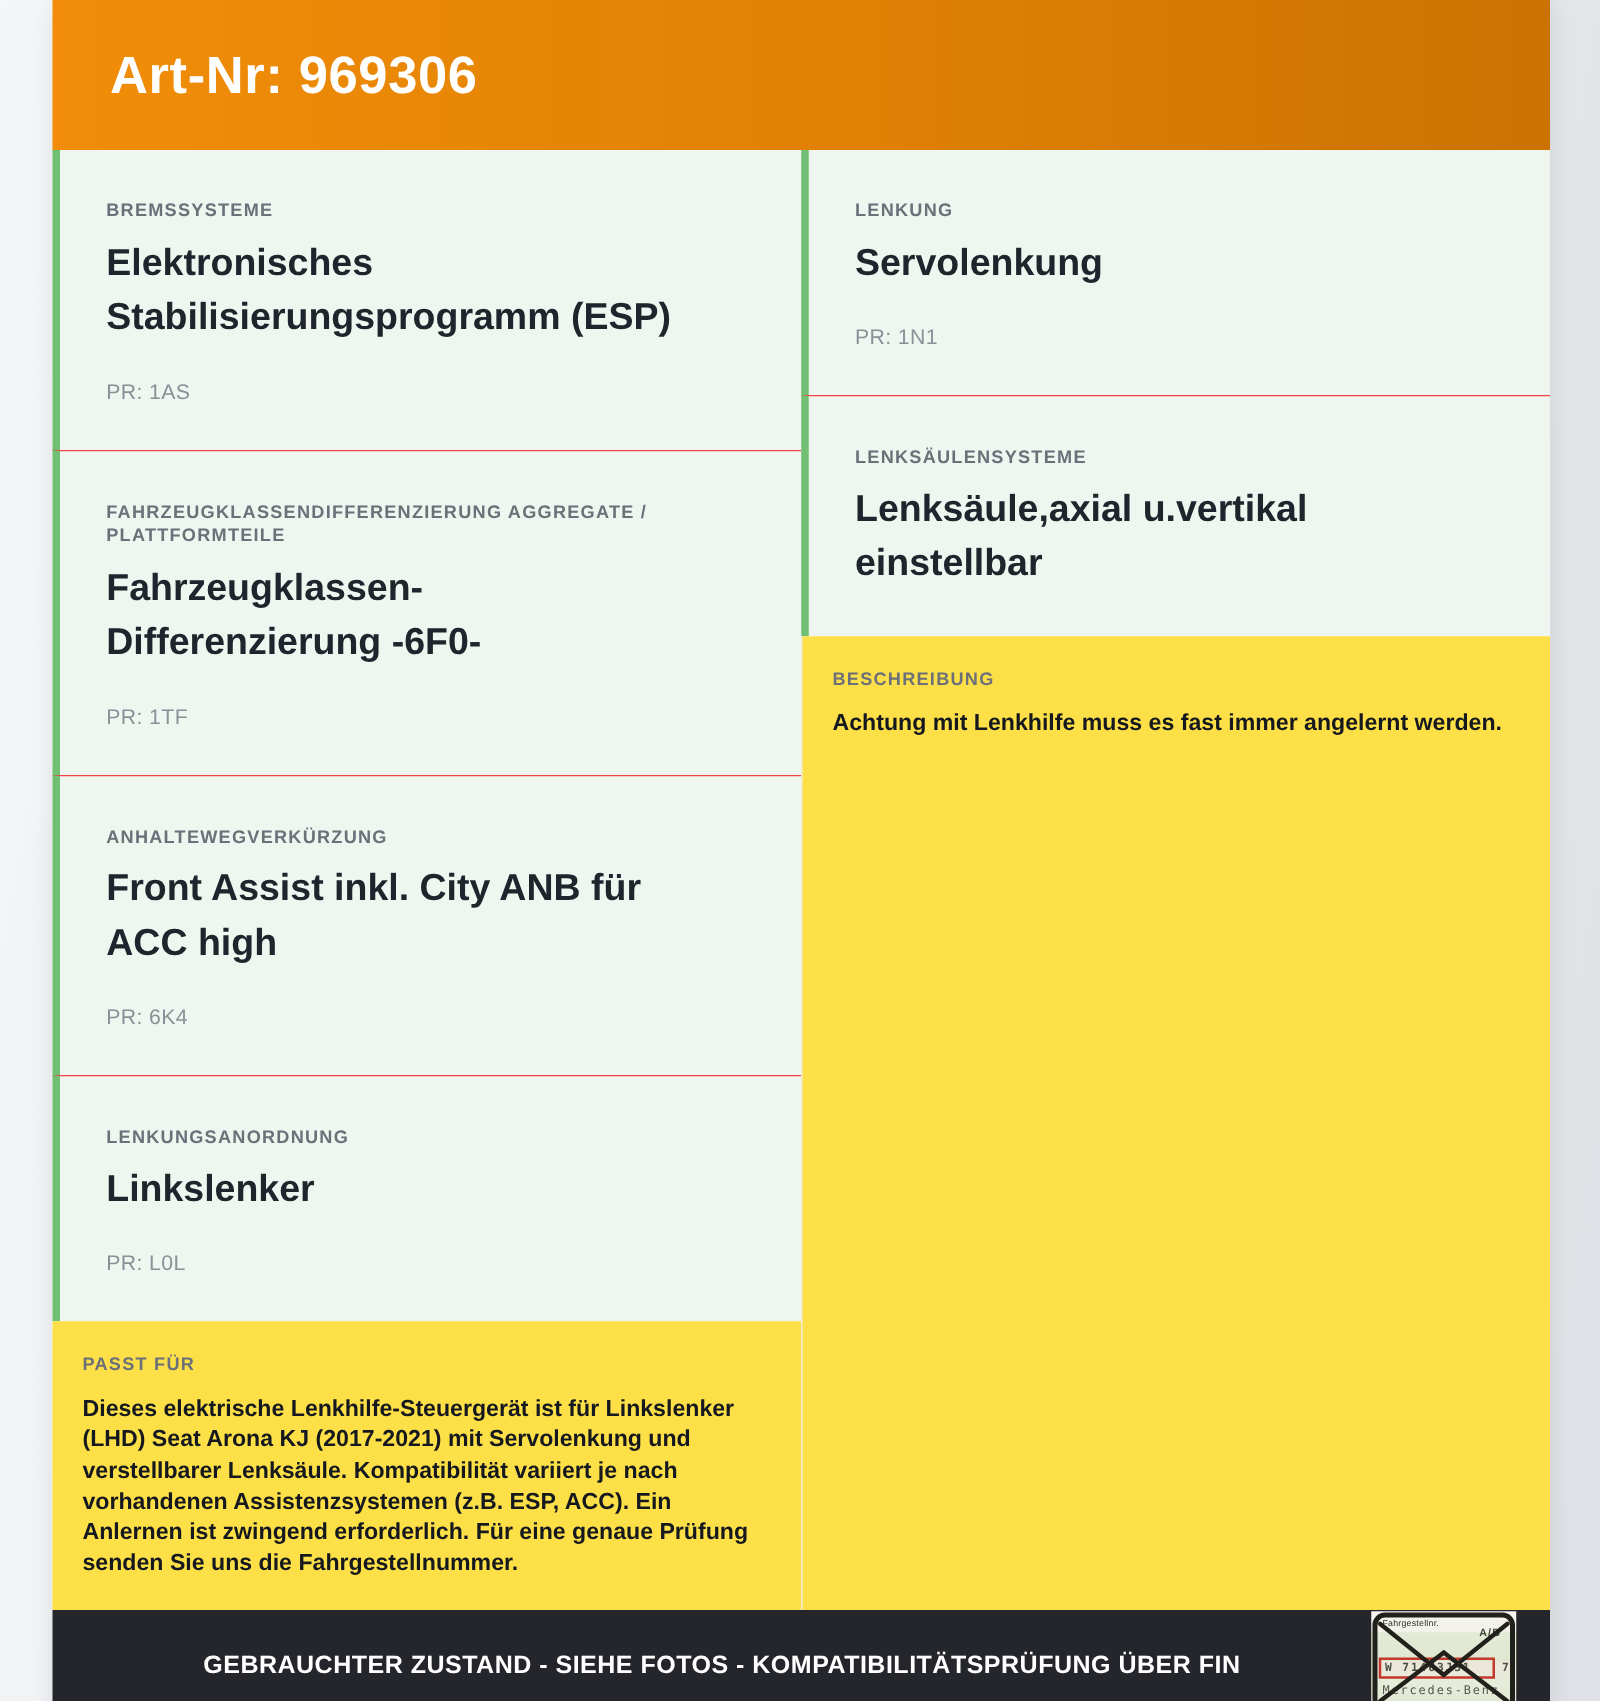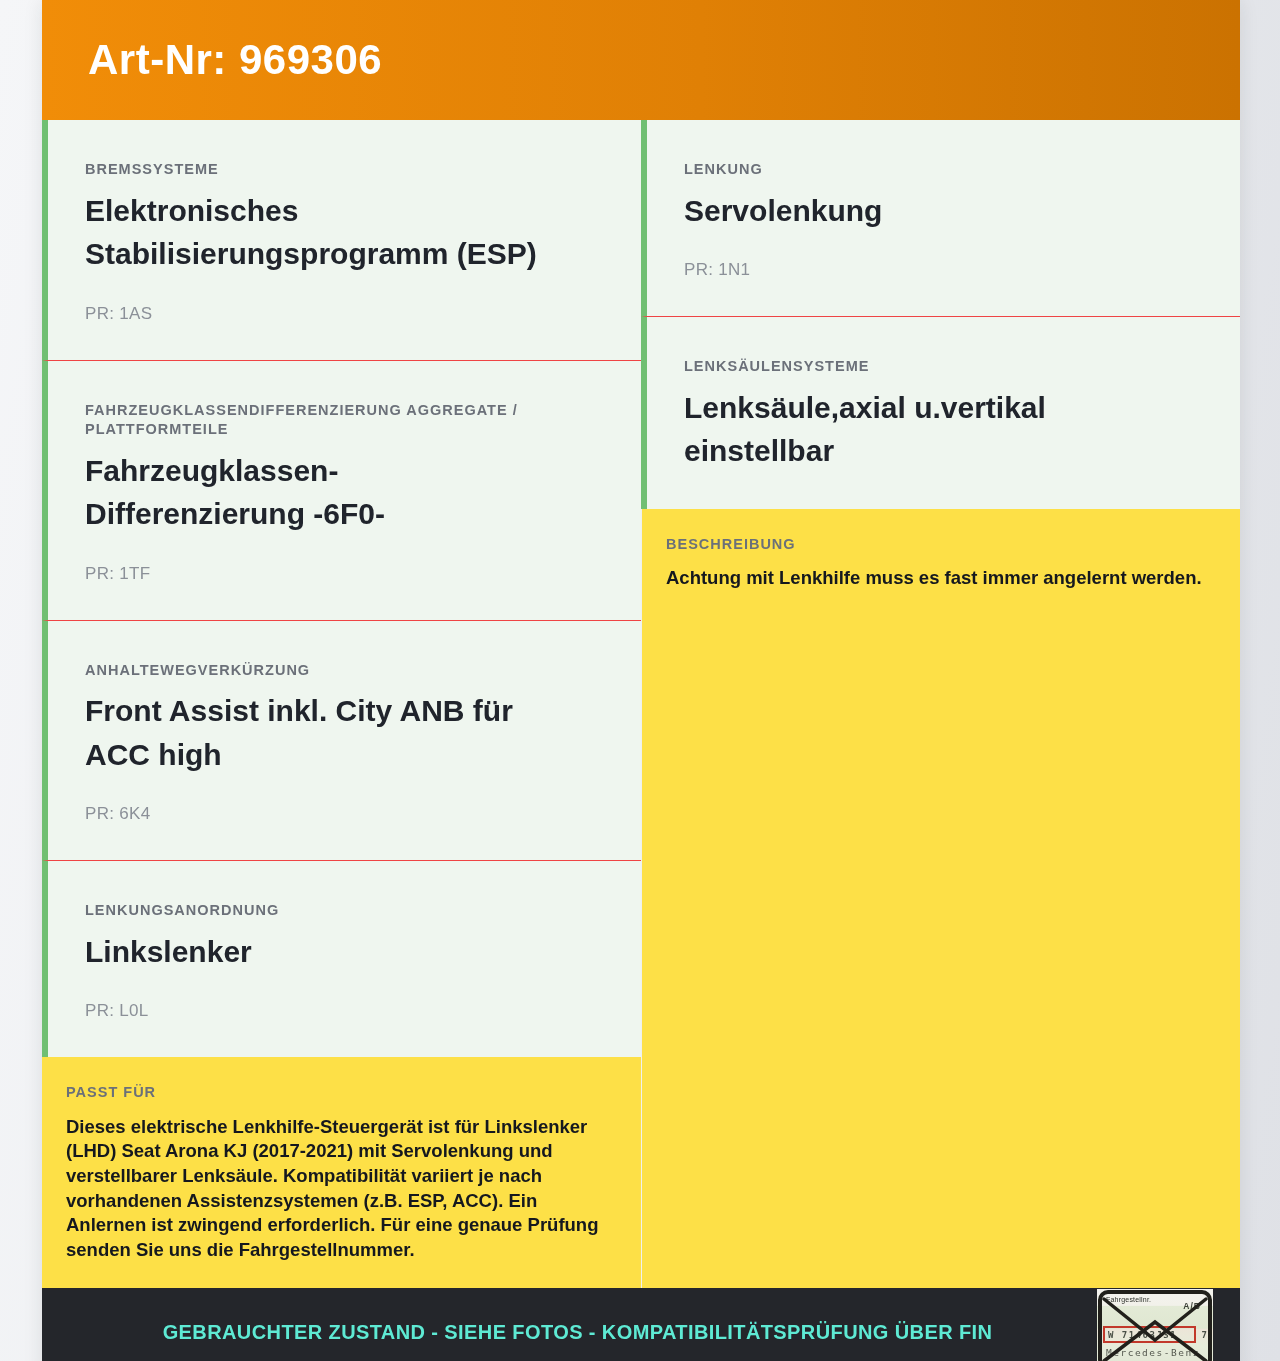"GEBRAUCHTER ZUSTAND - SIEHE FOTOS" .footer-text { color: #5eead4 -> #ffffff }
